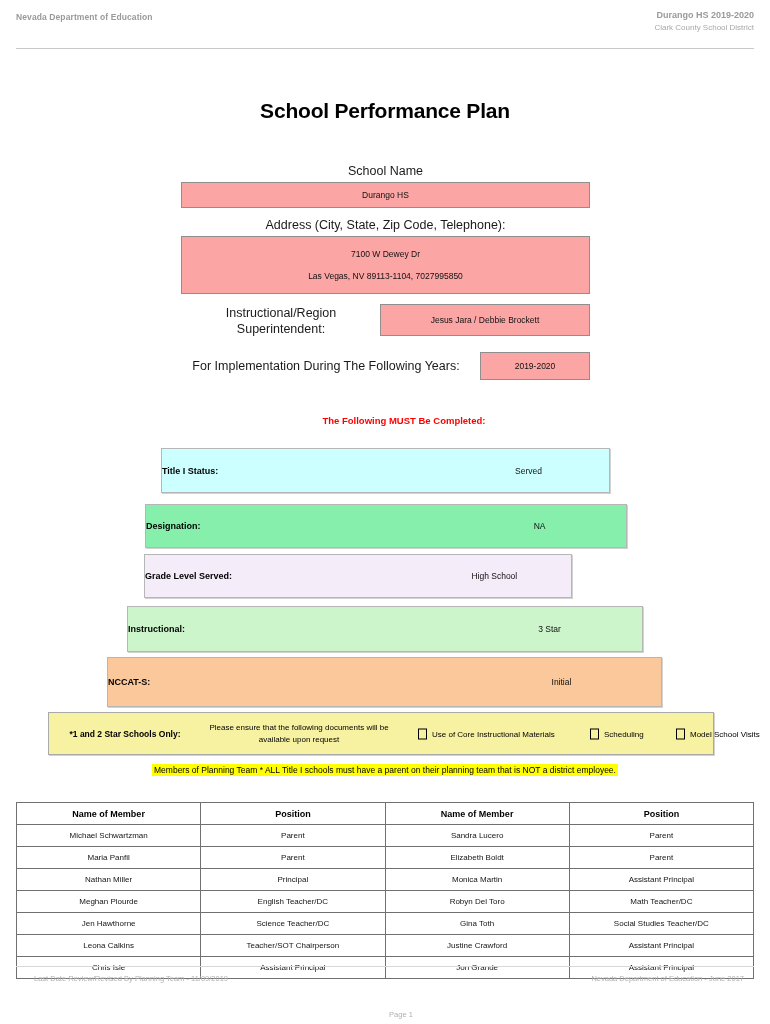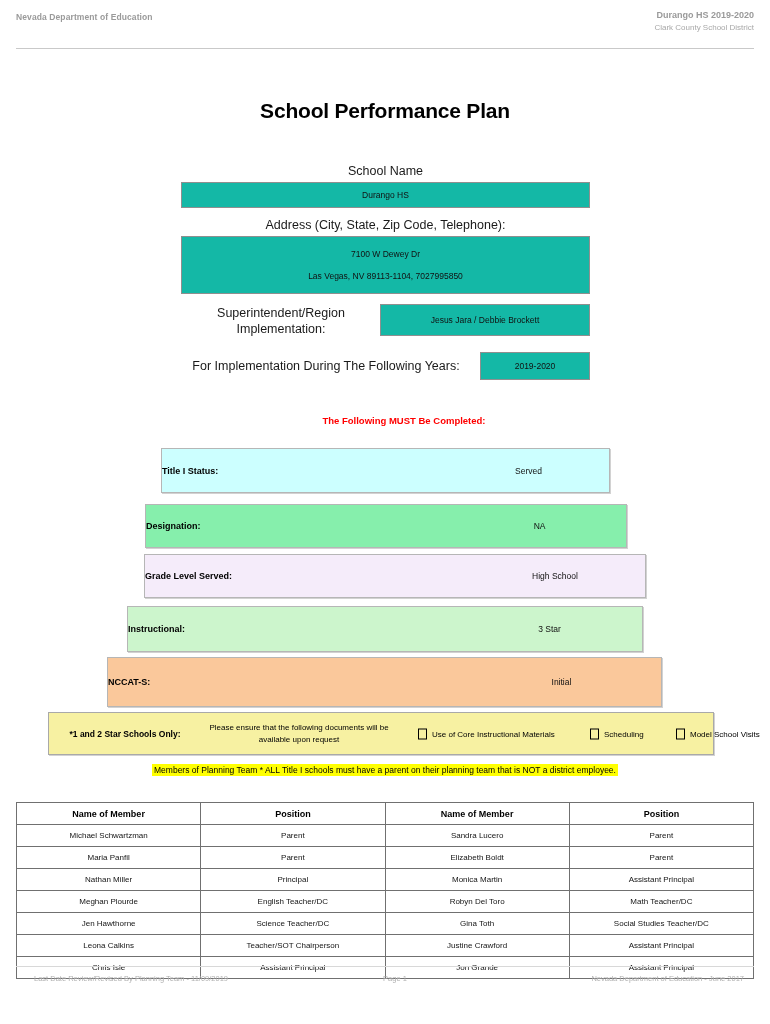"Durango HS" .field-box { background: #14b8a6 -> #fca5a5 }
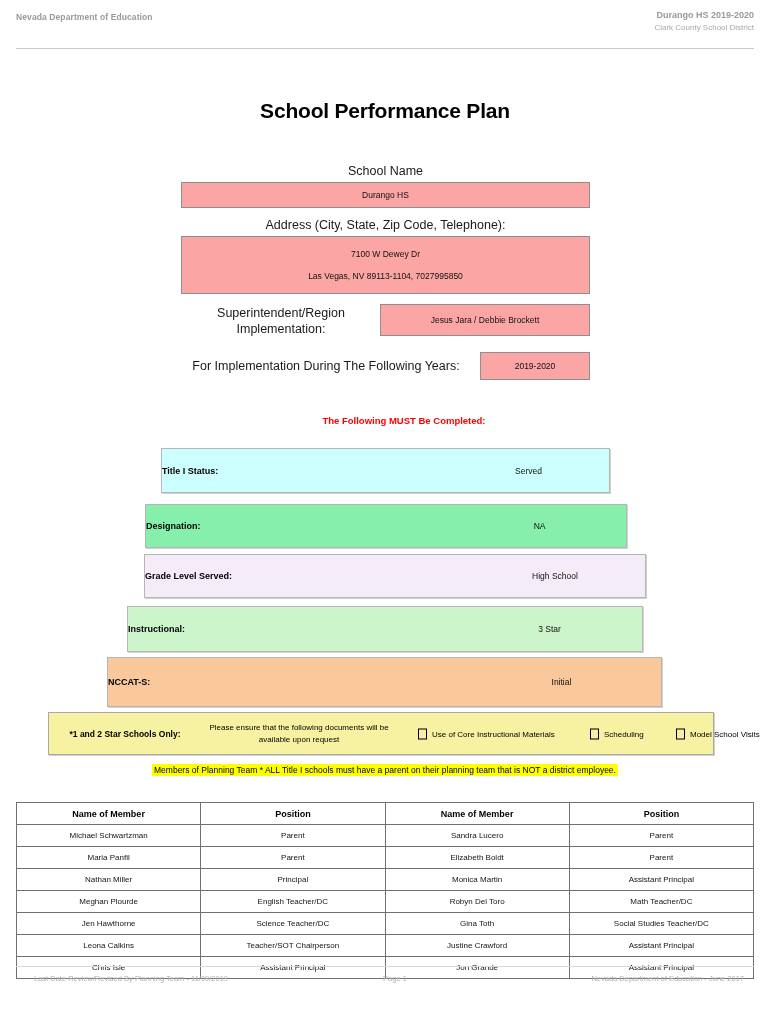"Superintendent/Region Implementation:" div.field-label { text: Superintendent/Region Implementation -> Instructional/Region Superintendent }
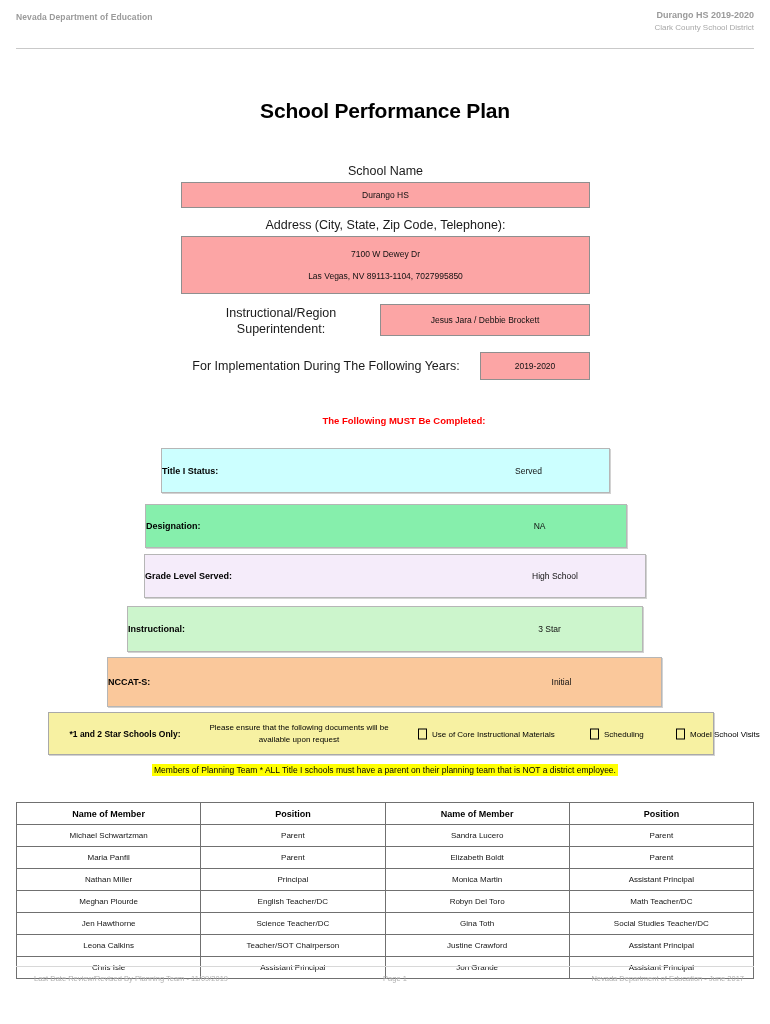"Grade Level Served:" #bar-grade { width: 502px -> 428px }
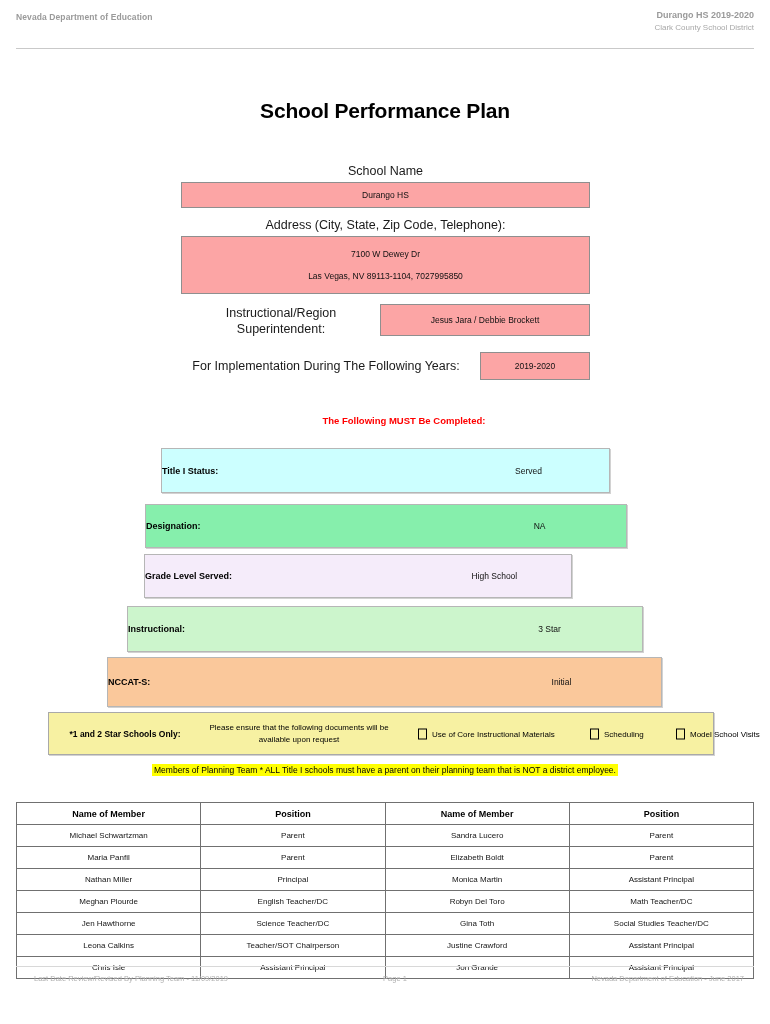"Page 1" .ft-center { left: 10px -> 16px; margin-top: none -> 36px }
